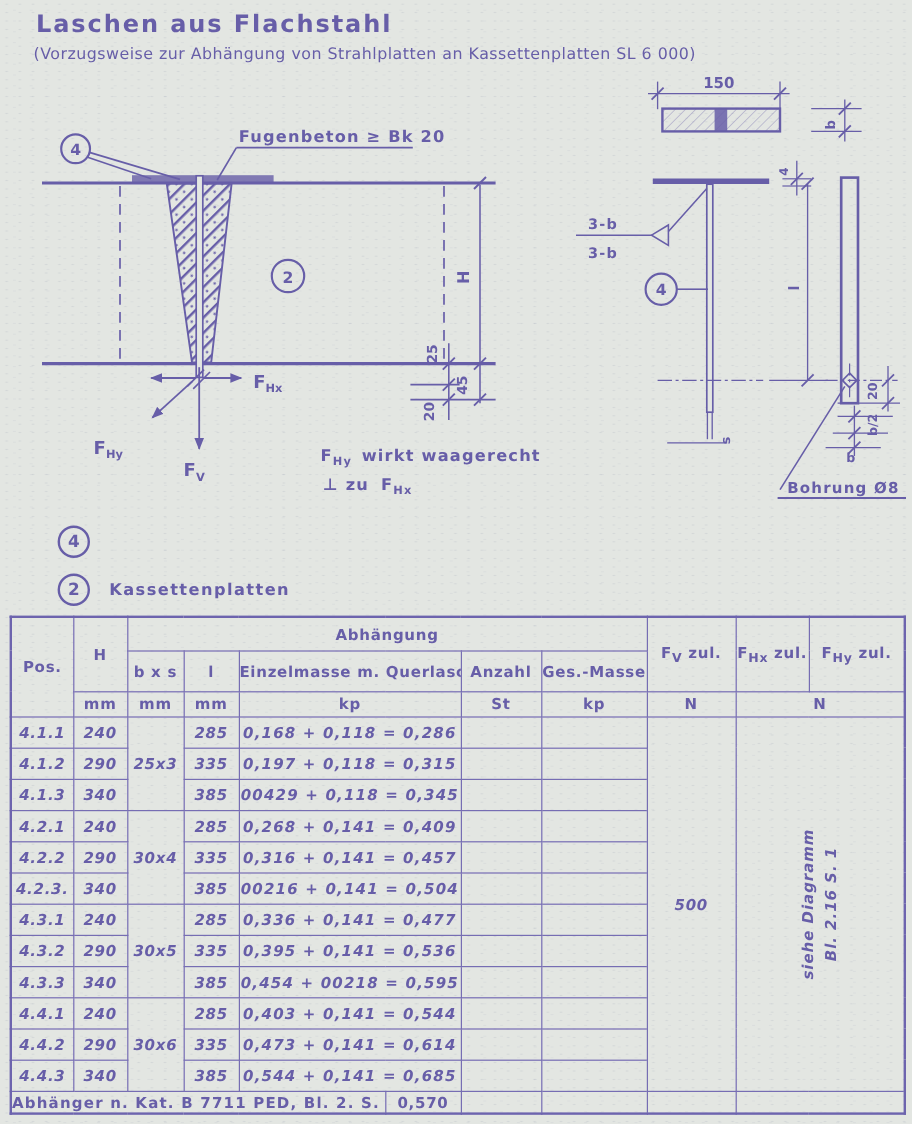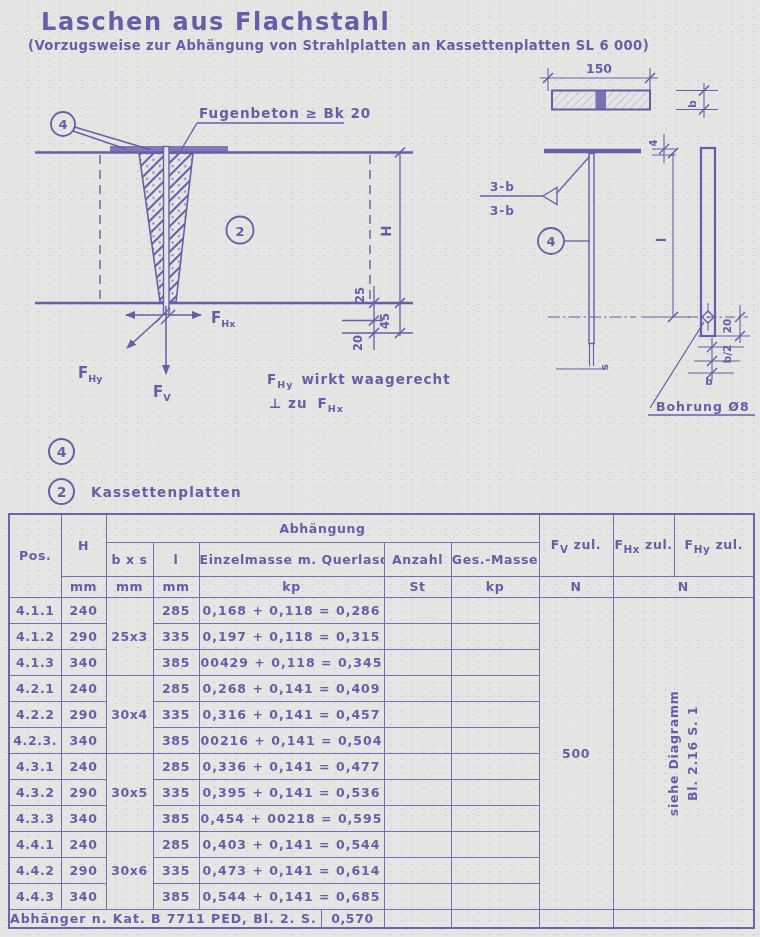"Laschen aus Flachstahl" .title { font-size: 24px -> 20px; left: 41px -> 30px }
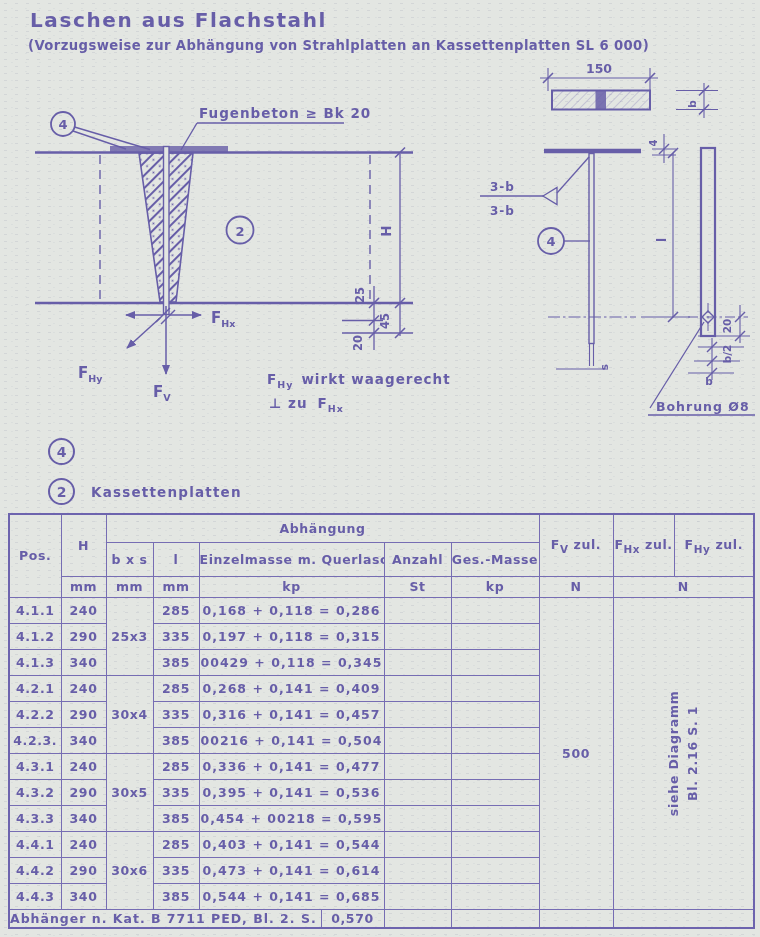"(Vorzugsweise zur Abhängung von" .subtitle { font-weight: bold -> normal }
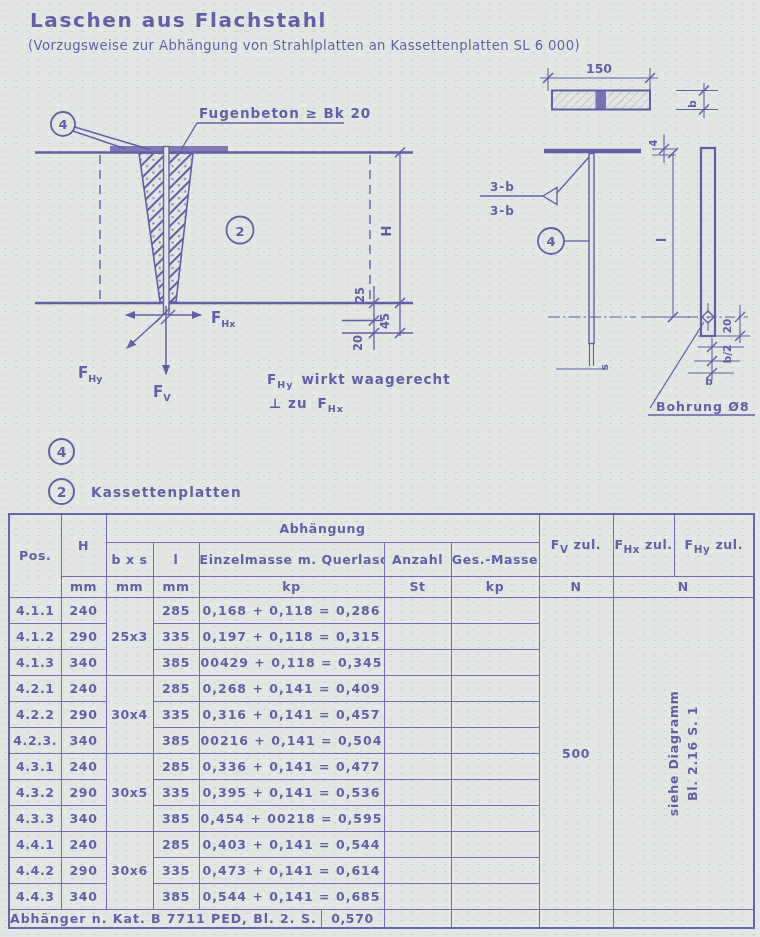"4.1.1" tr.data { font-style: none -> italic }
